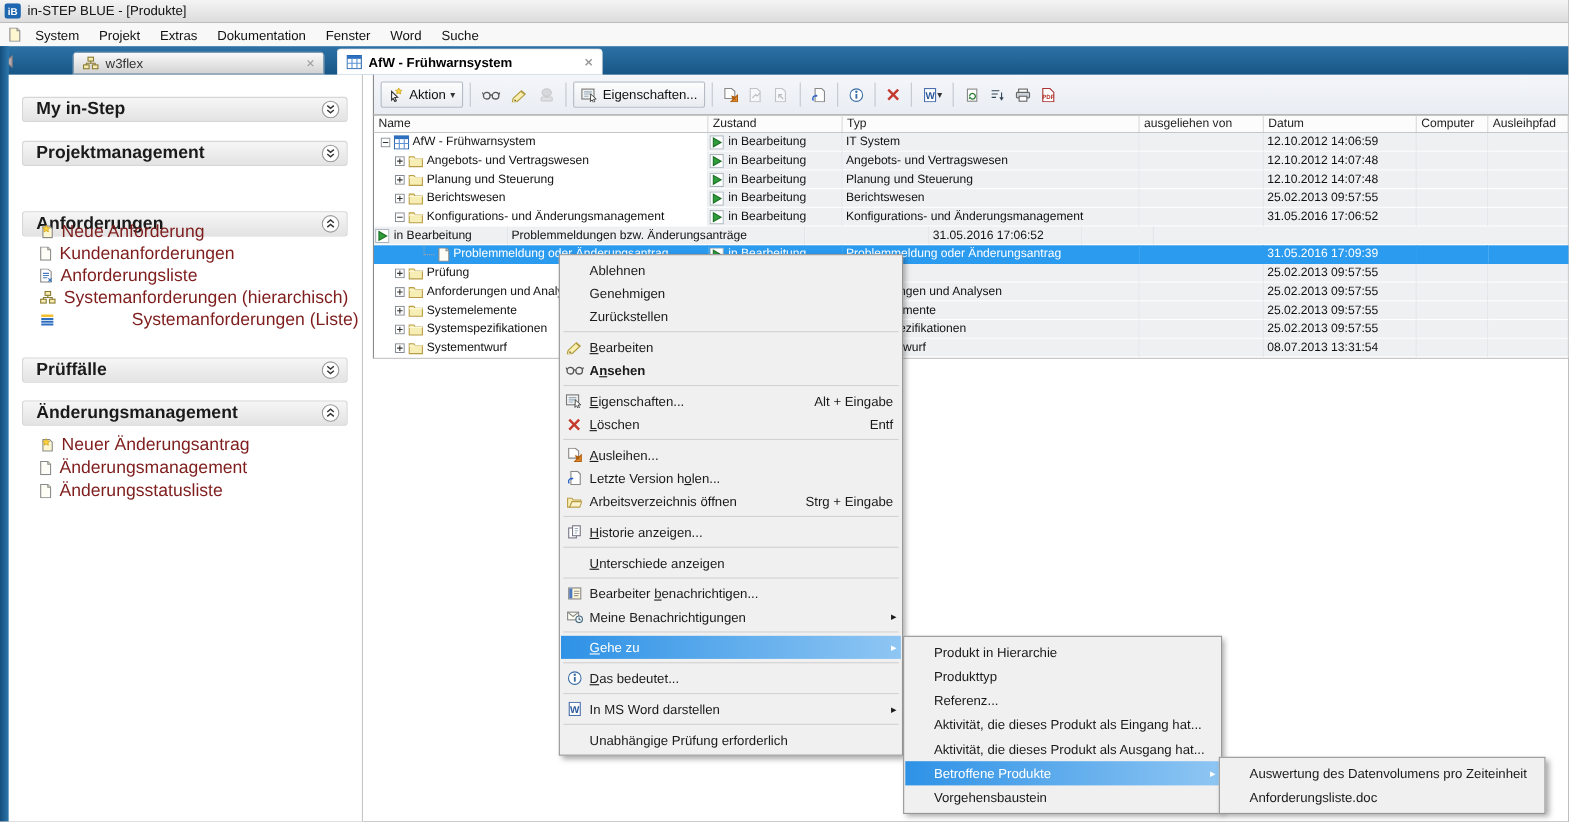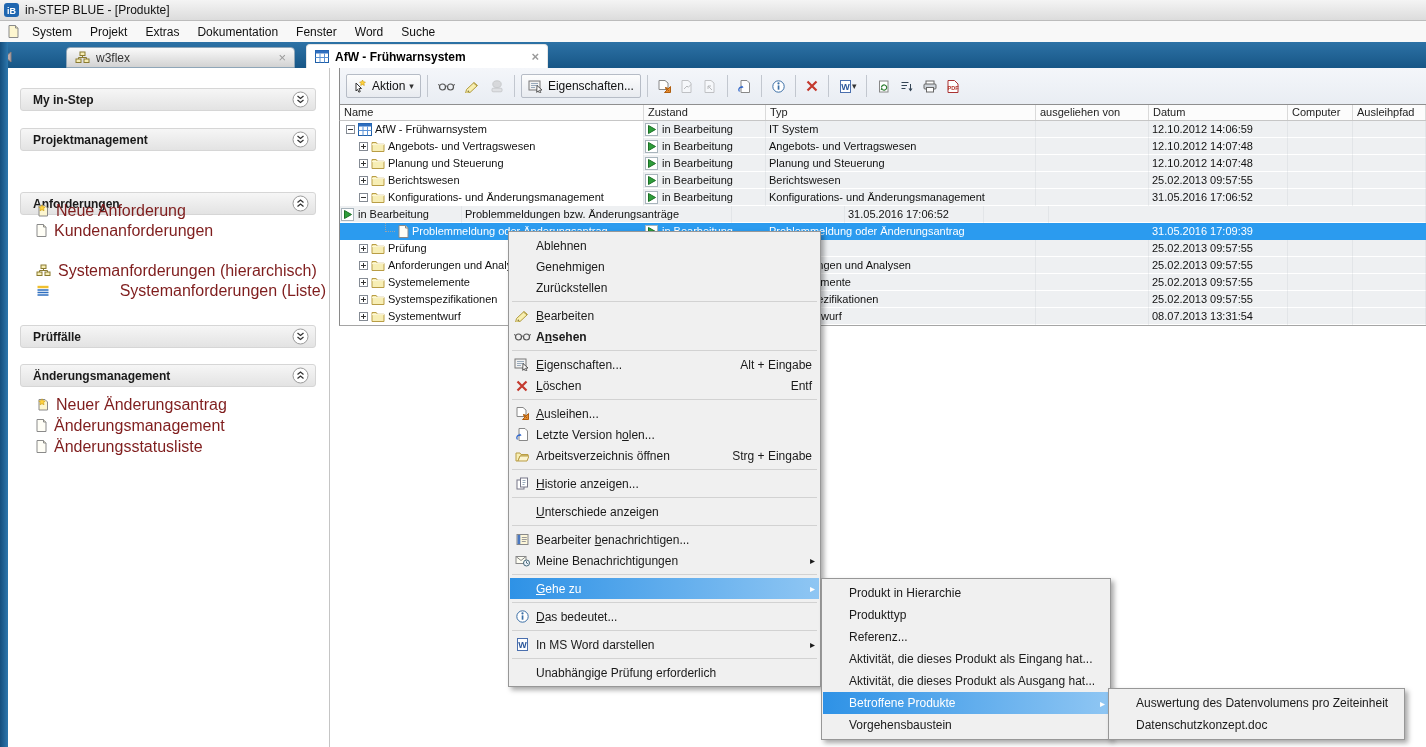"My in-Step" .ssec { font-size: 12px -> 16px }
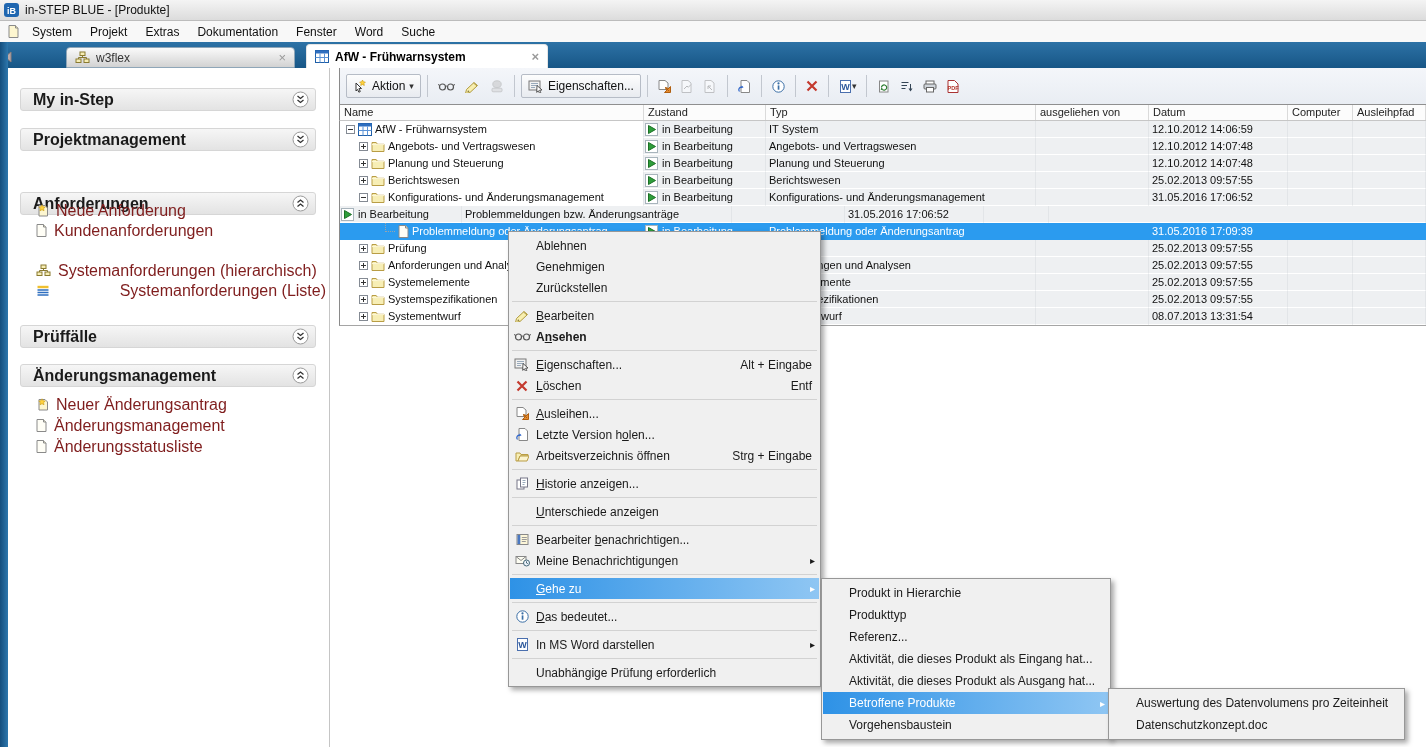"Anforderungsliste" div.sitem { html: none -> <div> <span> <svg> <path></path> <path></path> <path></path> </svg> </span> <span>Anforderungsliste</span> </div> }
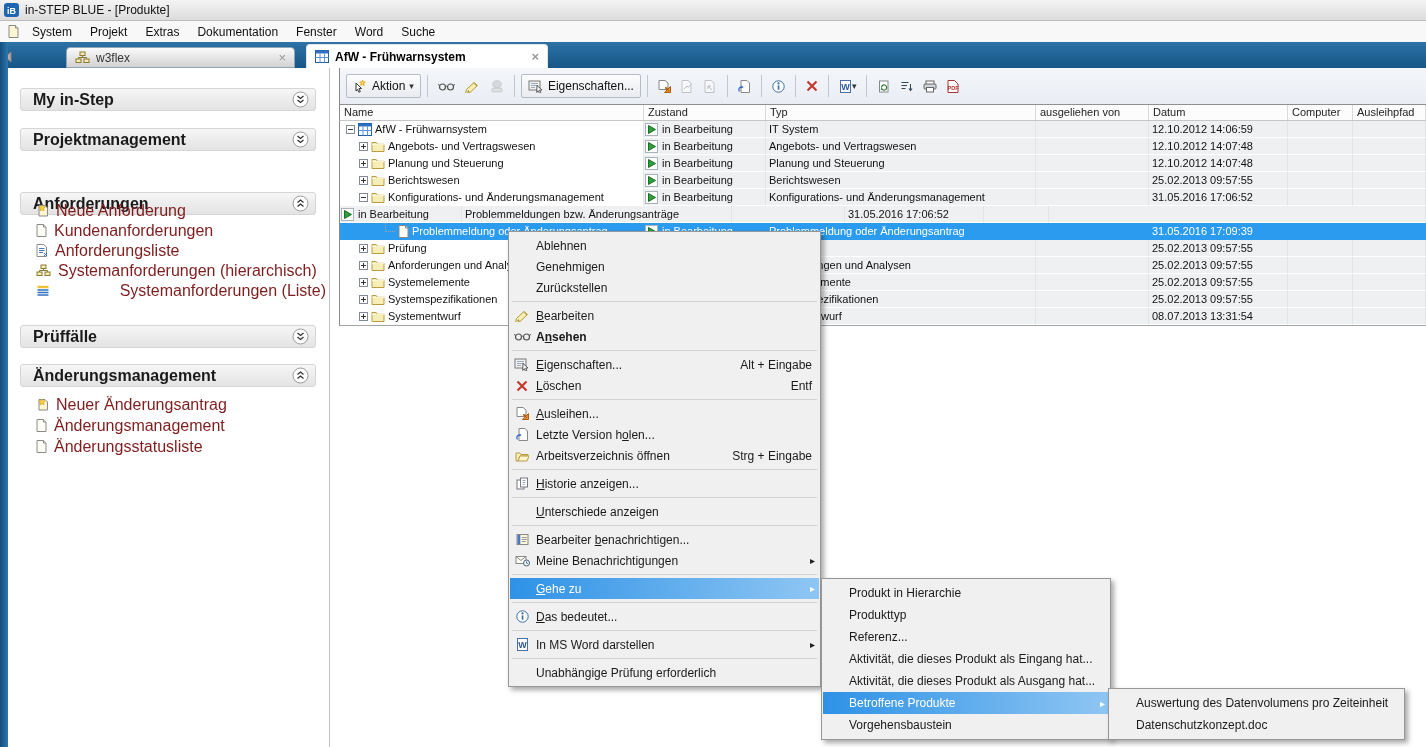"Datenschutzkonzept.doc" span.cm-label { text: Datenschutzkonzept.doc -> Anforderungsliste.doc }
